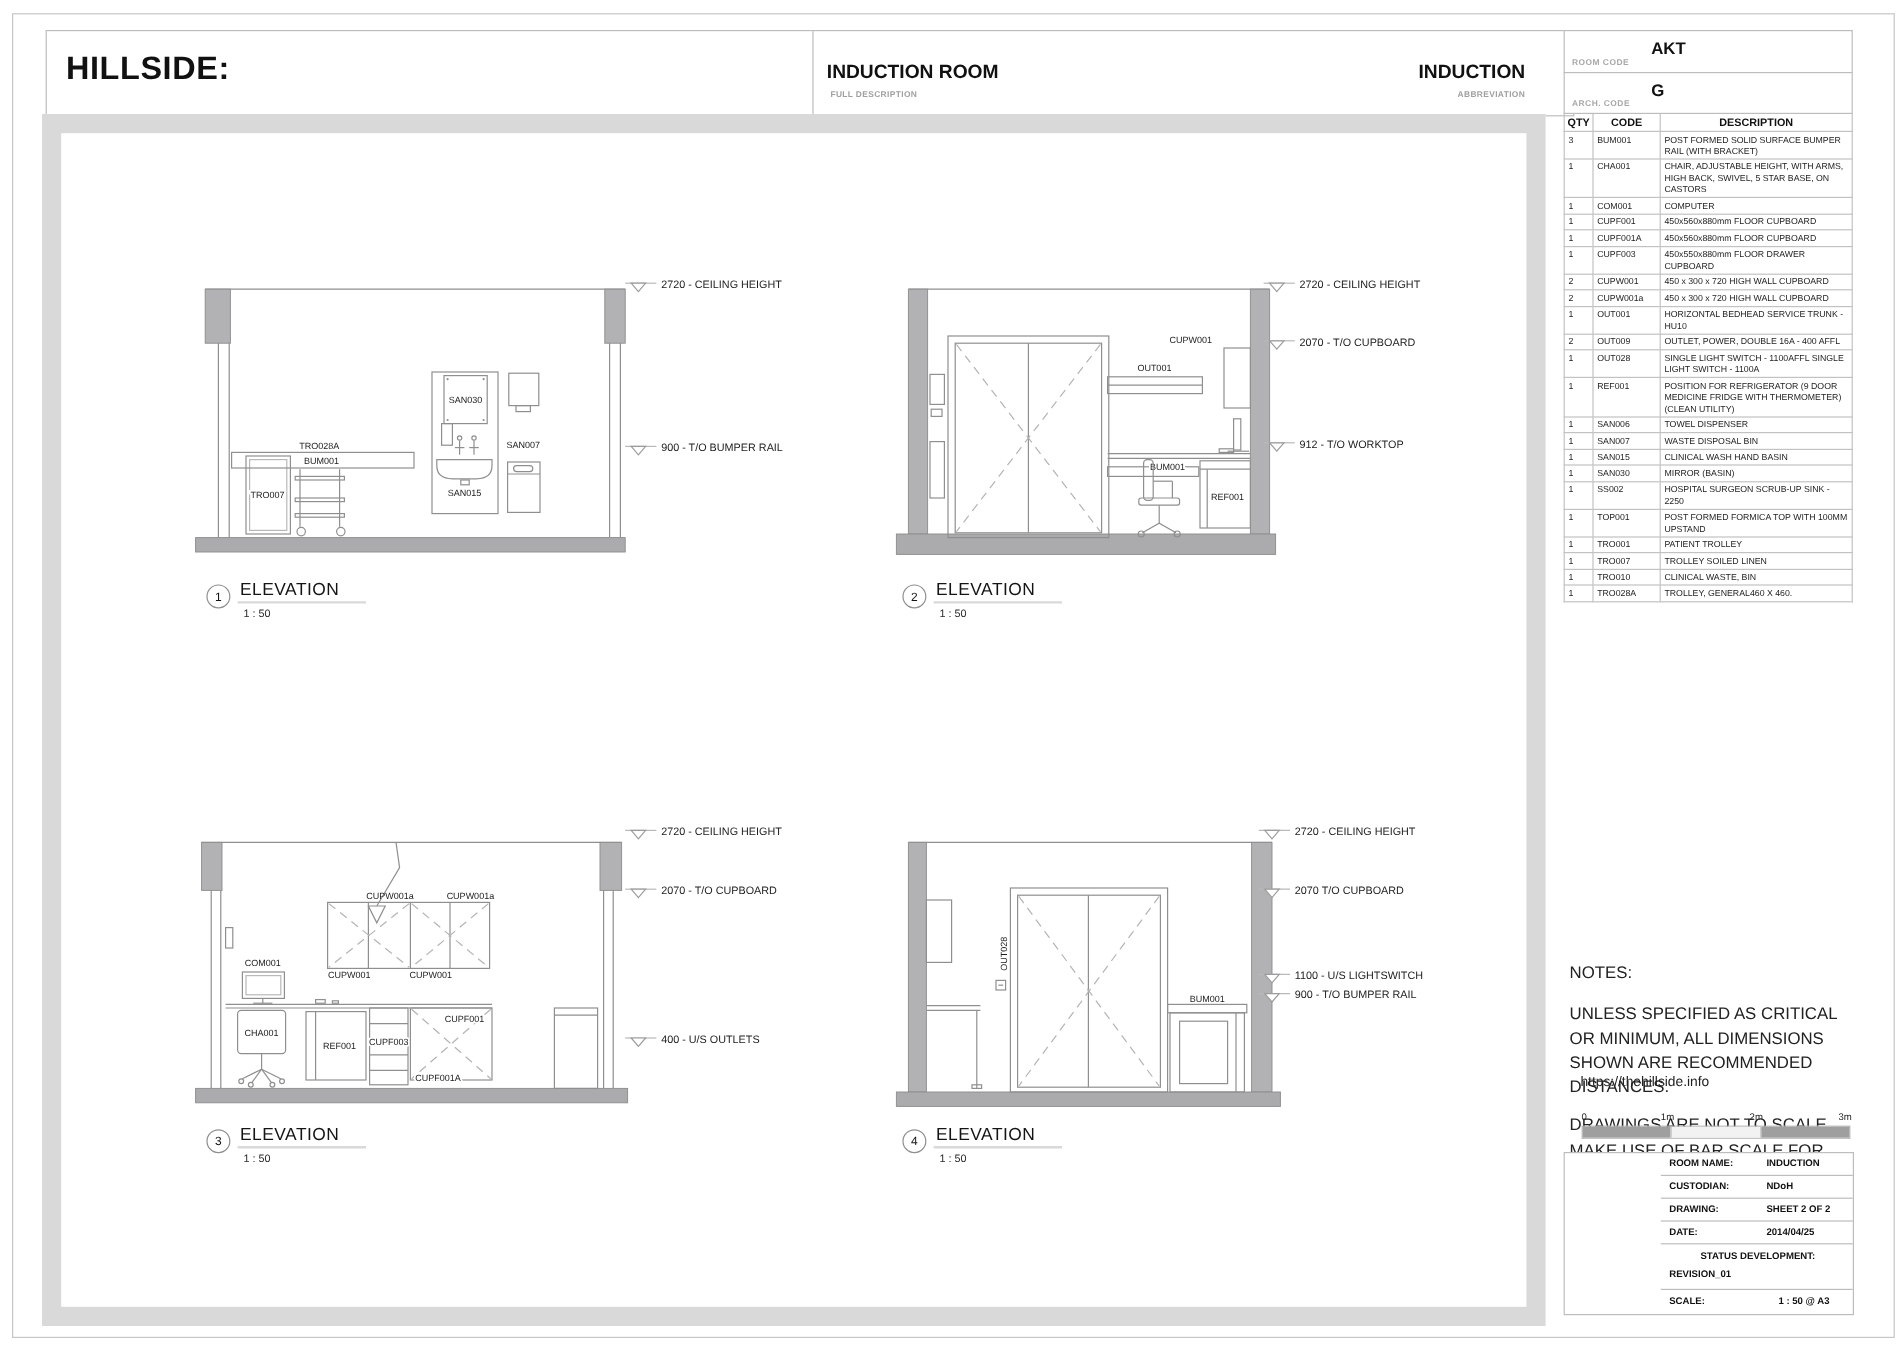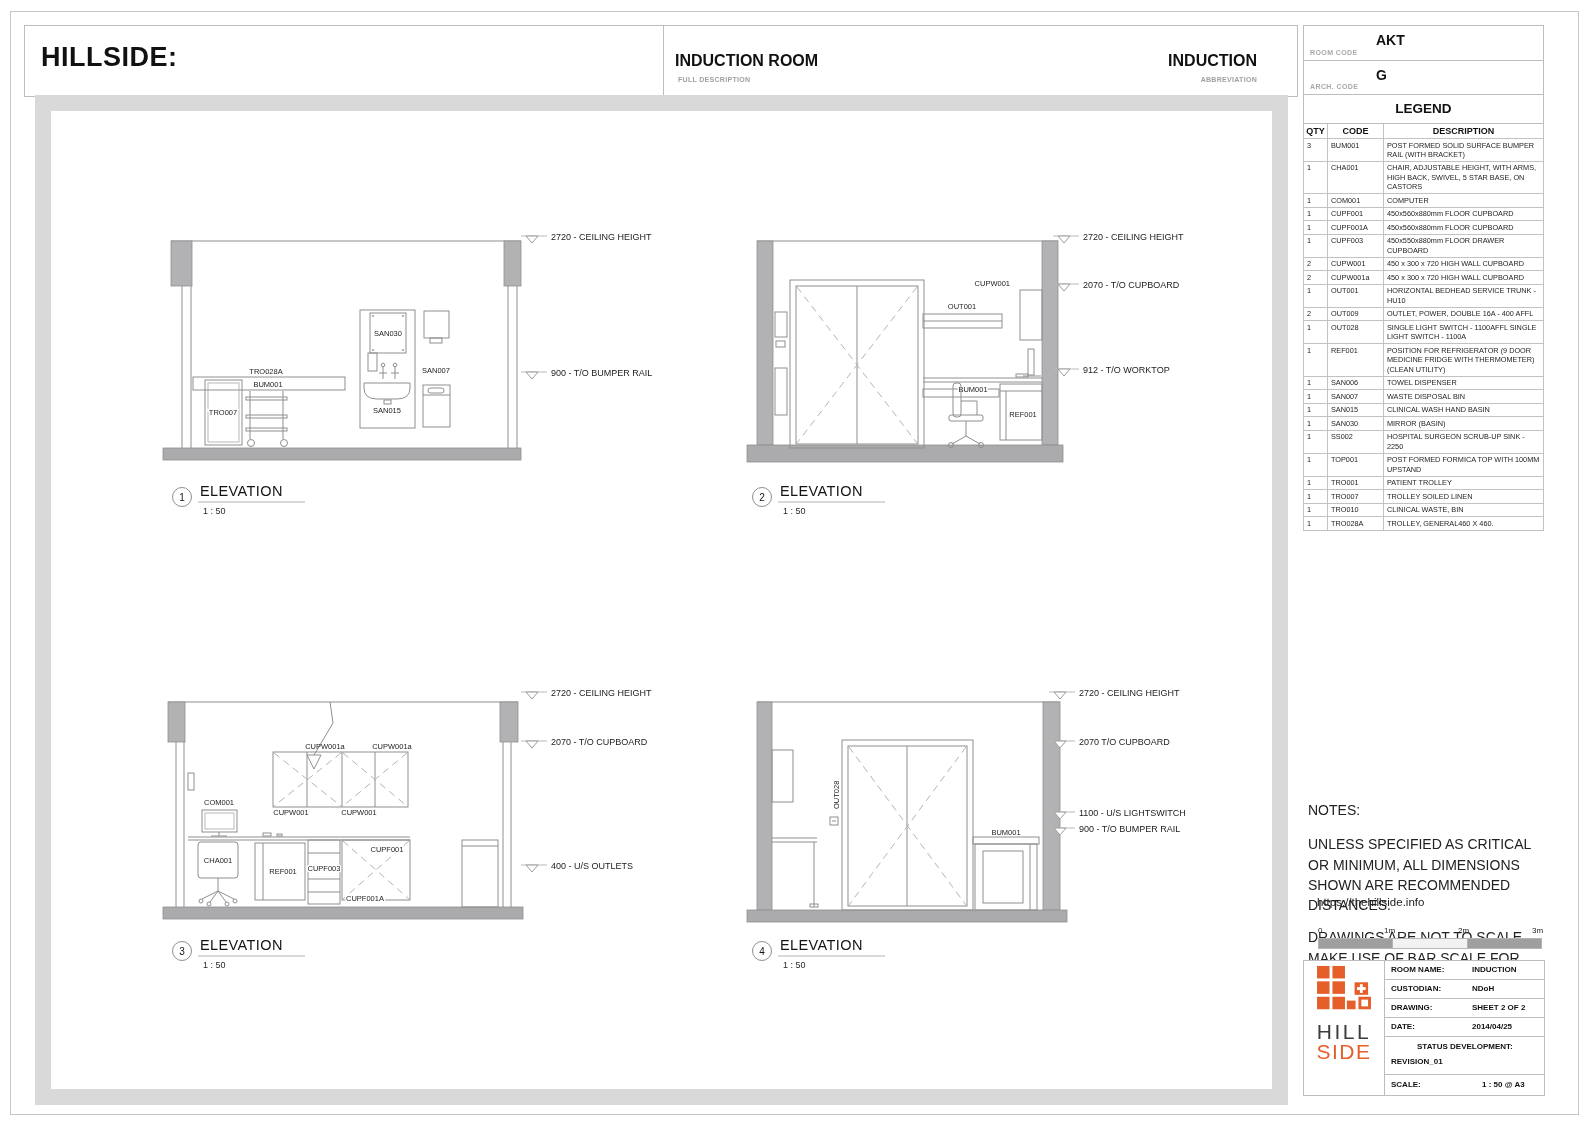"HILLSIDE:" .header-box { left: 24px -> 38px }
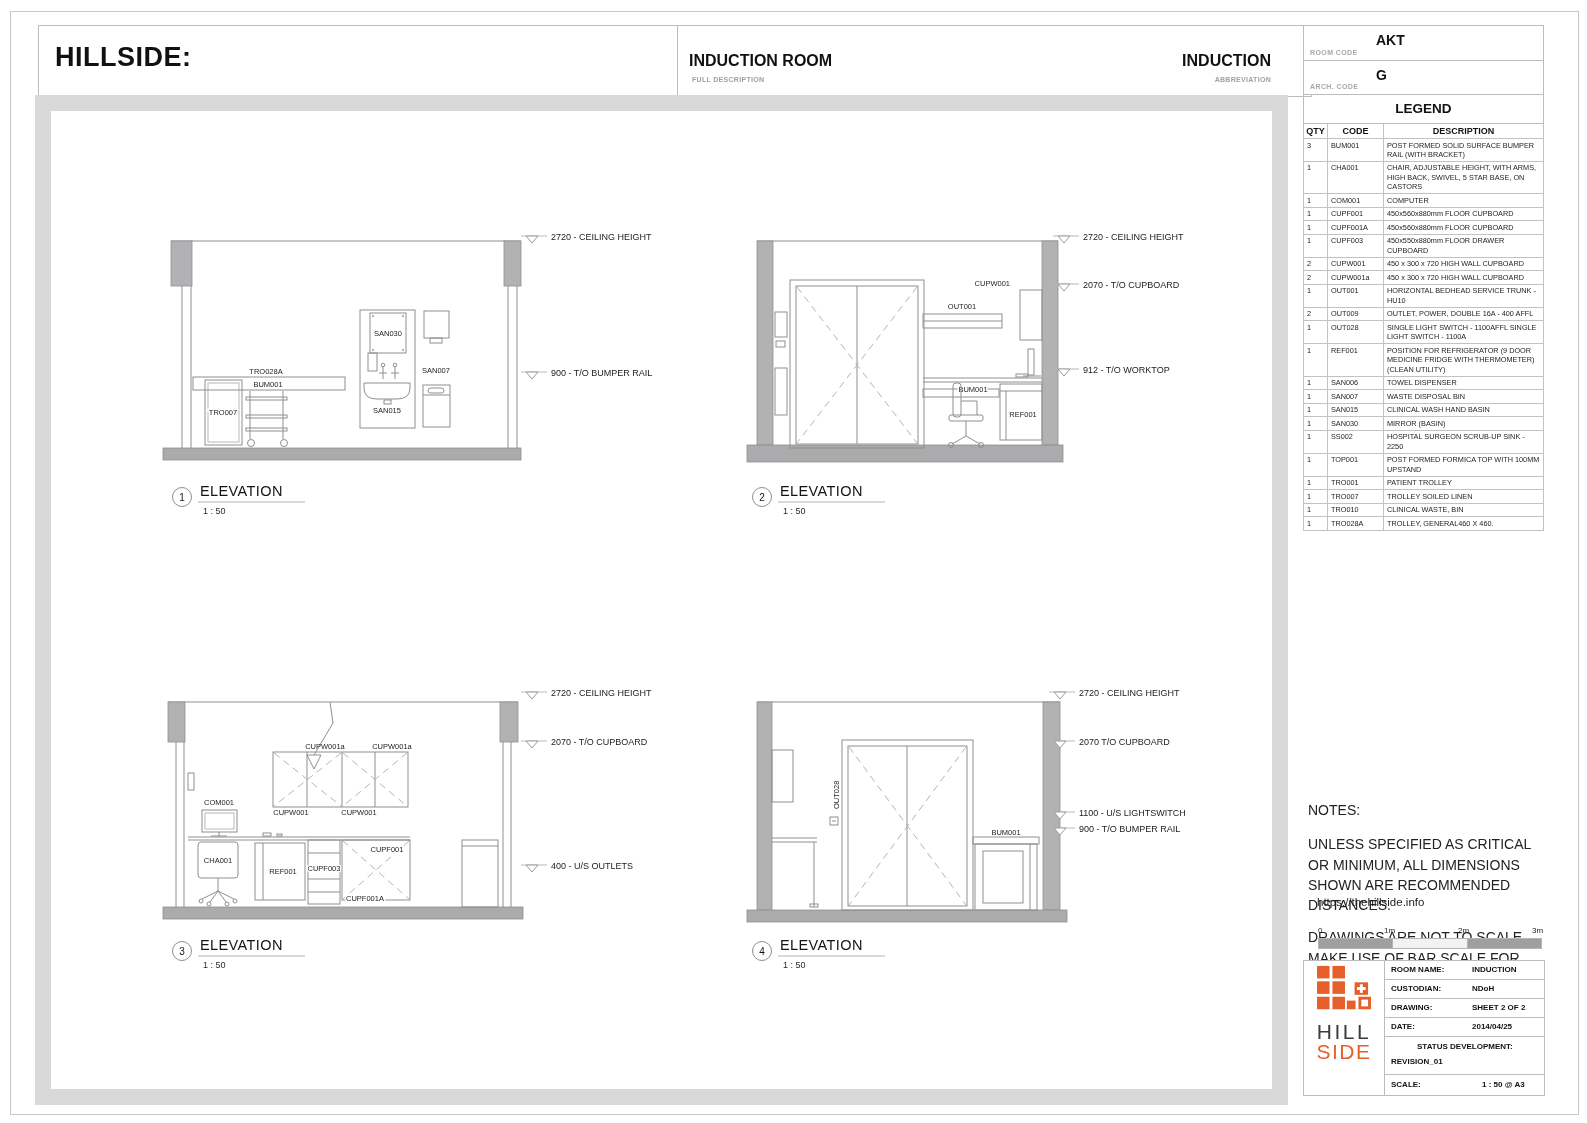"LEGEND" div.legend-title-row { html: <div>LEGEND</div> -> none }
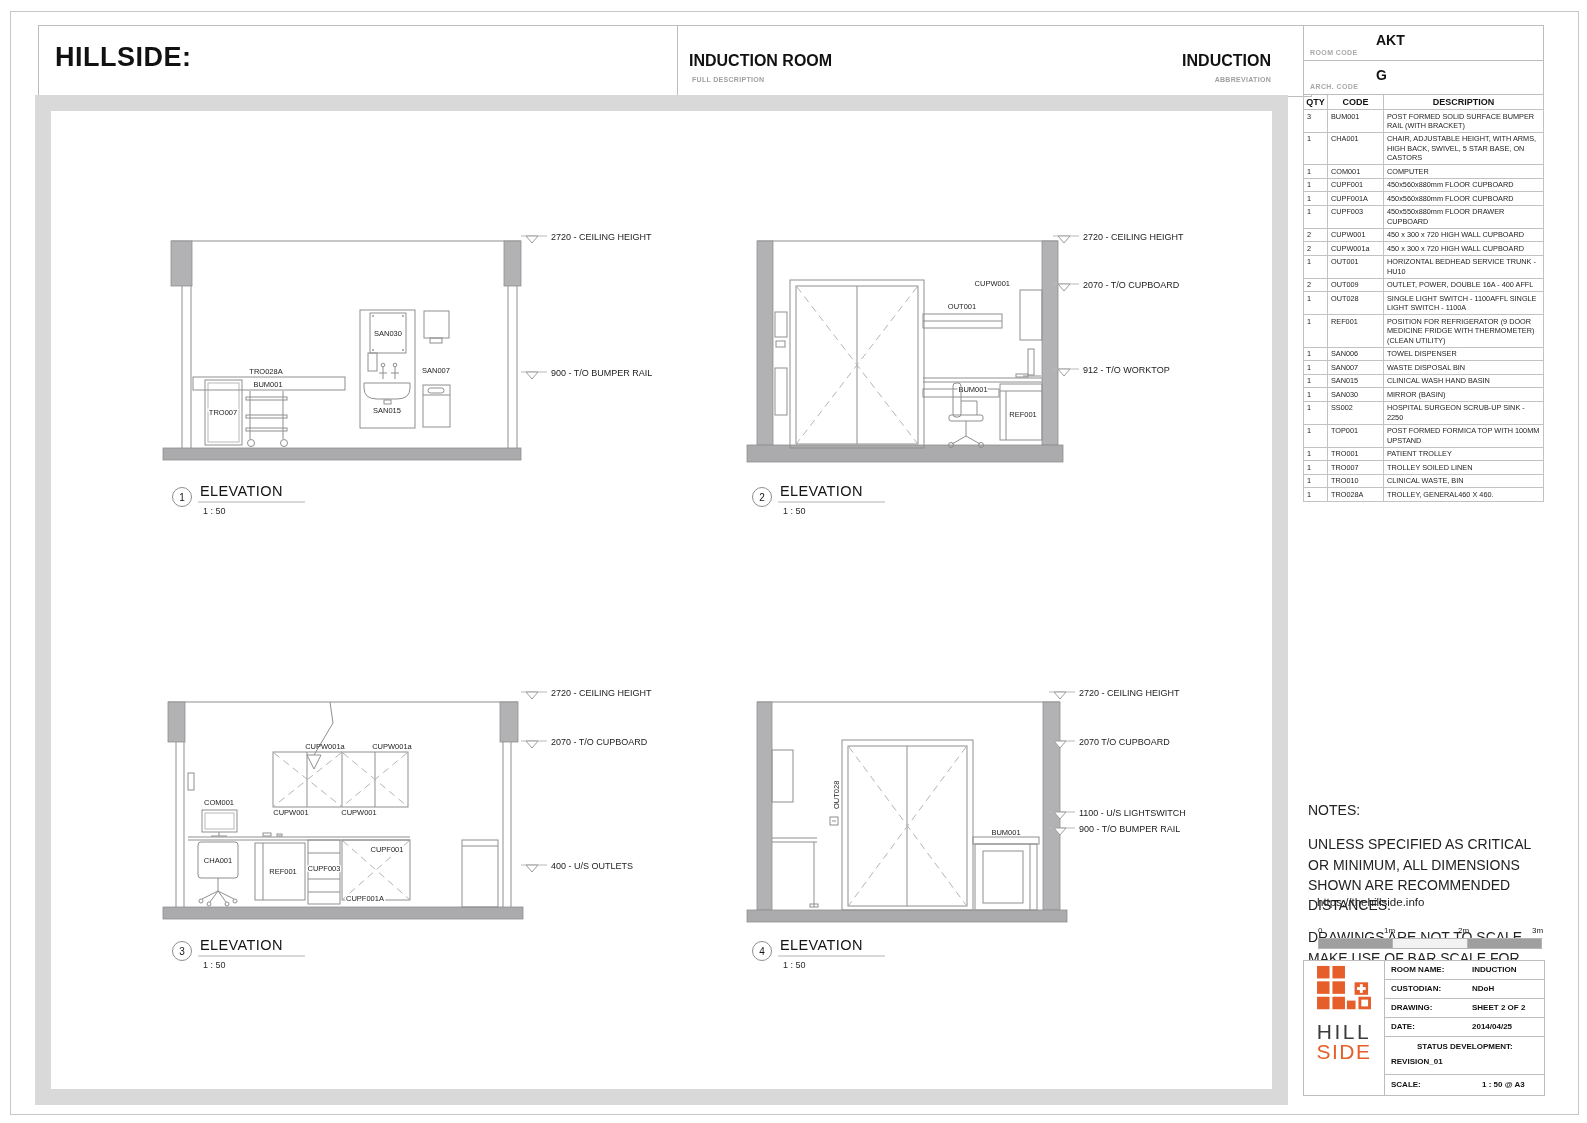"HILL" div.tb-logo { html: <div> <svg> <g> <rect></rect> <rect></rect> <rect></rect> <rect></rect> <rect></rect> <rect></rect> <rect></rect> <rect></rect> <rect></rect> </g> <g> <rect></rect> <rect></rect> <rect></rect> </g> </svg> <div>HILL</div> <div>SIDE</div> </div> -> none }
